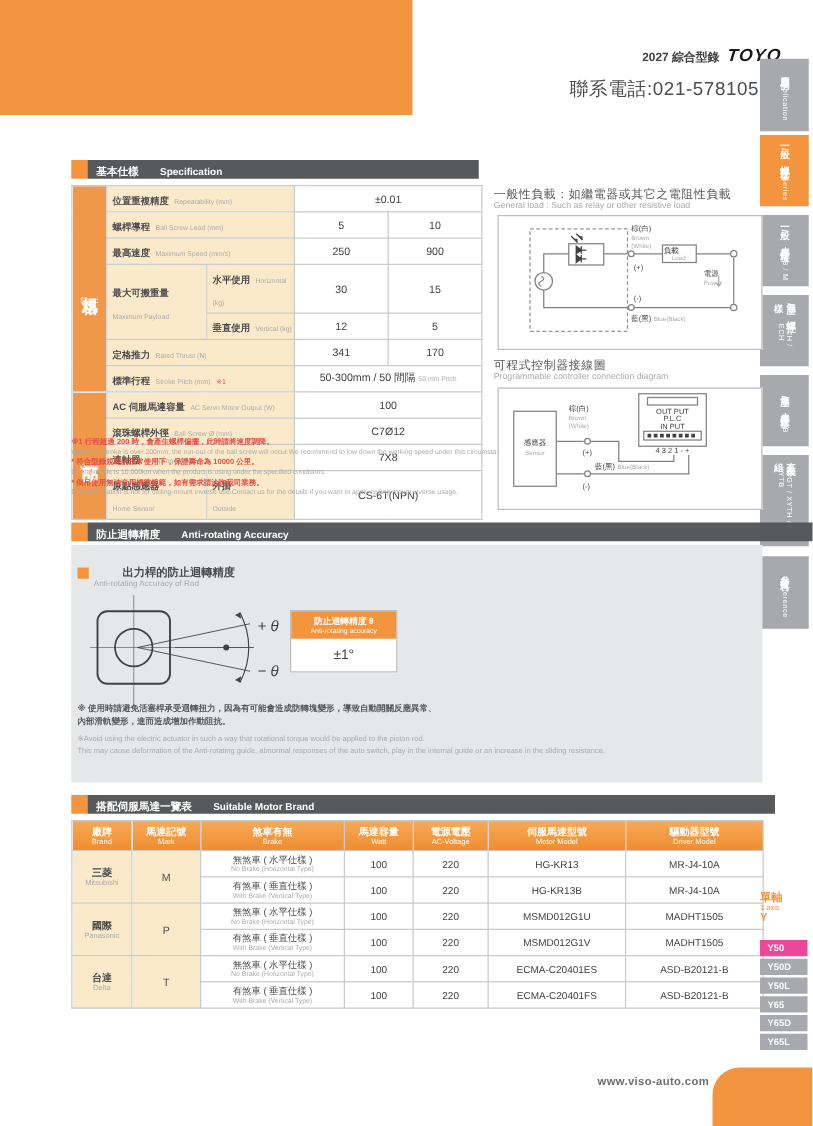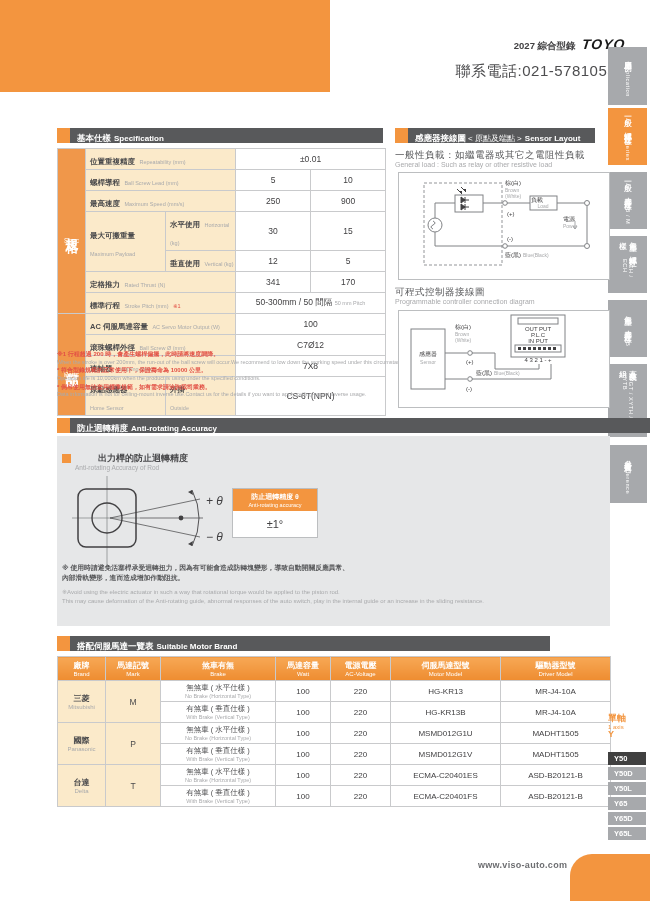"Specification" .bartitle .ben { margin-left: 3px -> 17px }
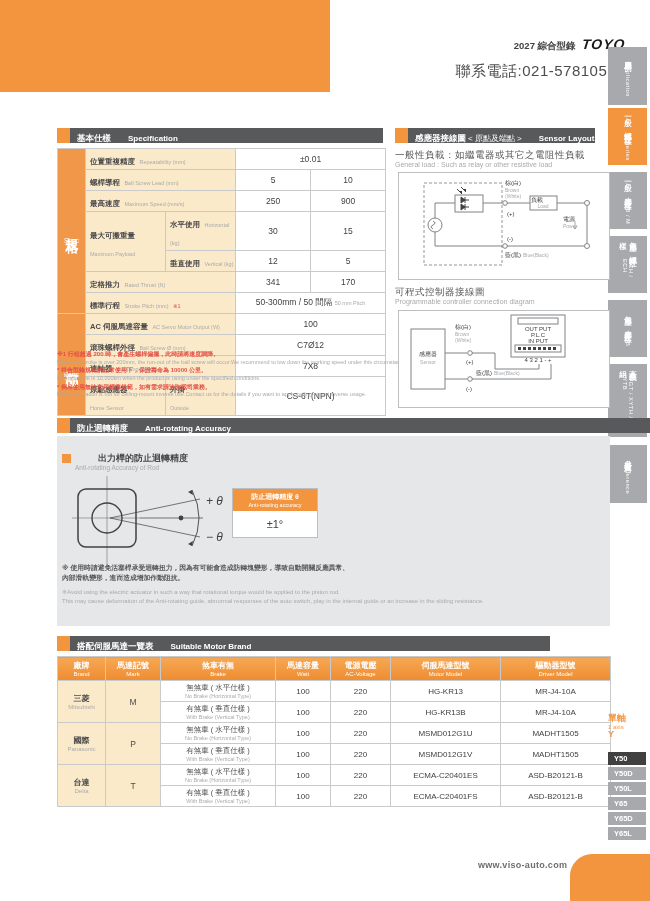"感應器接線圖 < 原點及端點 > Sensor" div.secbar { html: <div> <span></span> <span><span>感應器接線圖</span><span>&lt; 原點及端點 &gt;</span><span>Sensor Layout</span></span> </div> -> none }
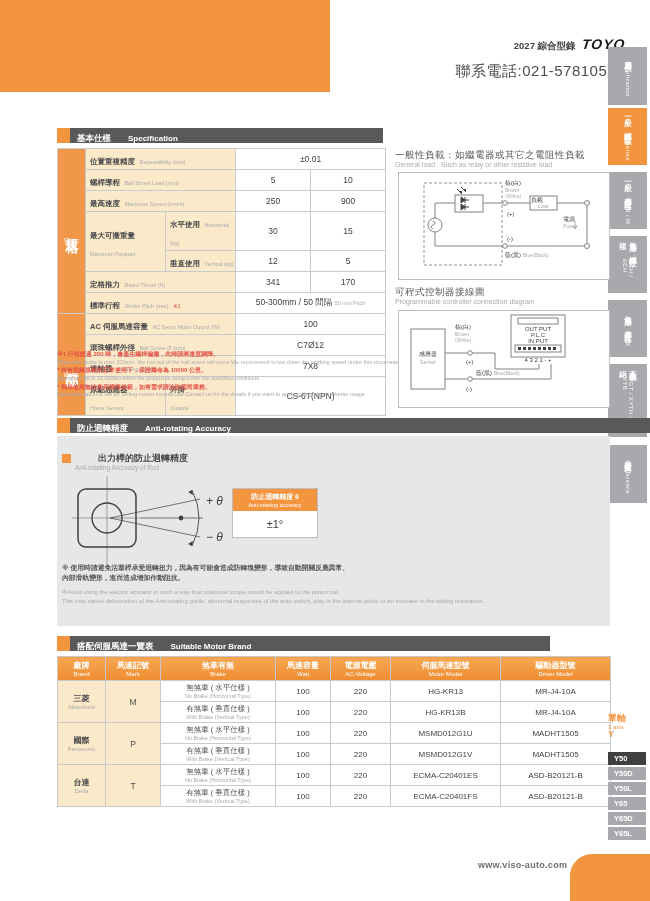"搭配伺服馬達一覽表 Suitable Motor Brand" div.secbar { width: 493px -> 563px }
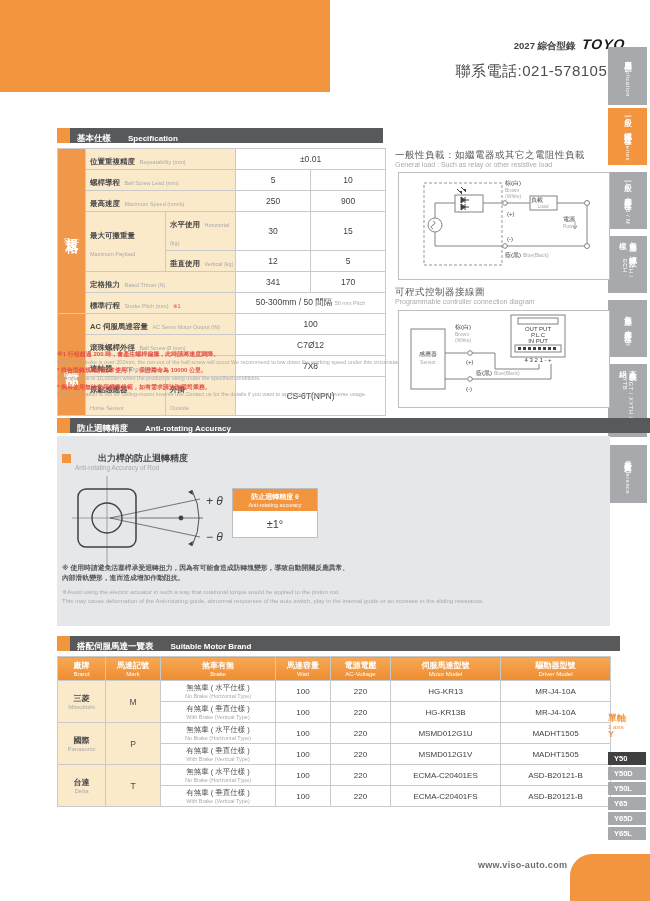"Y50" .model-tab.active { background: #404040 -> #ec4899 }
